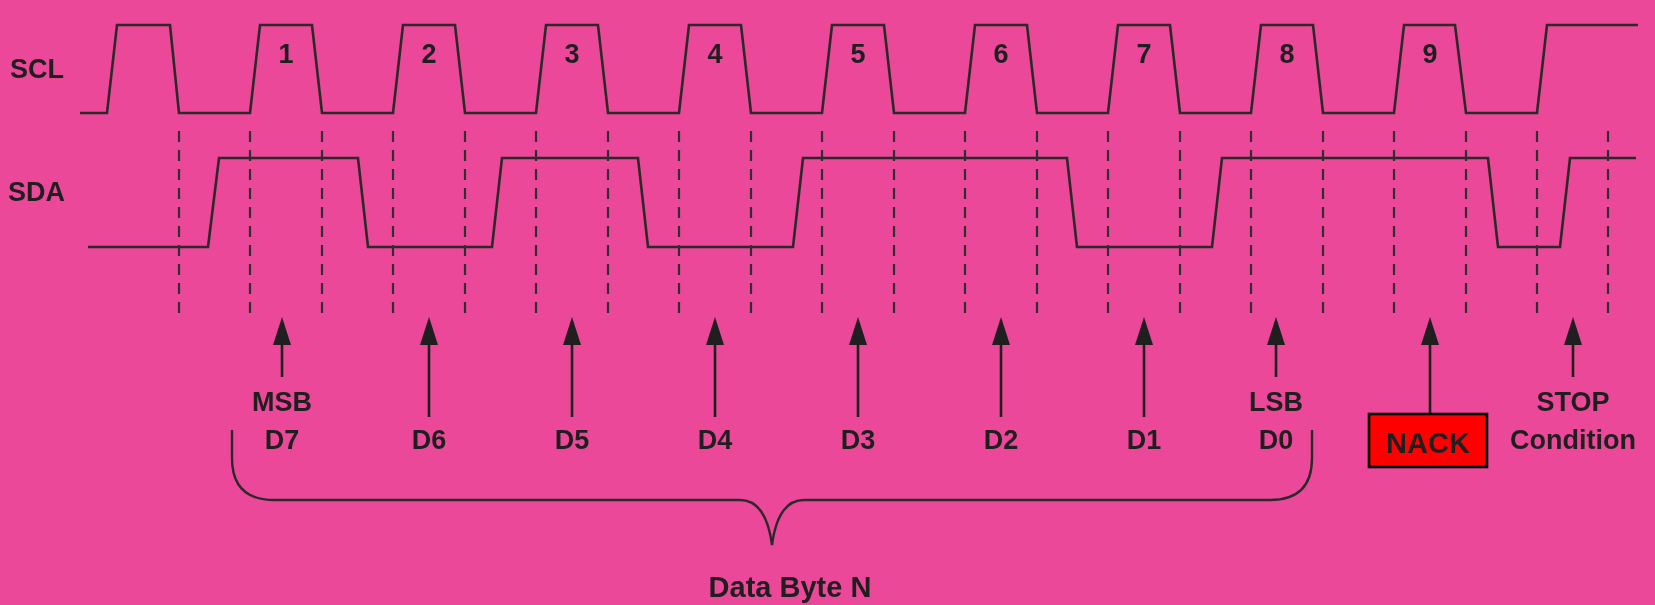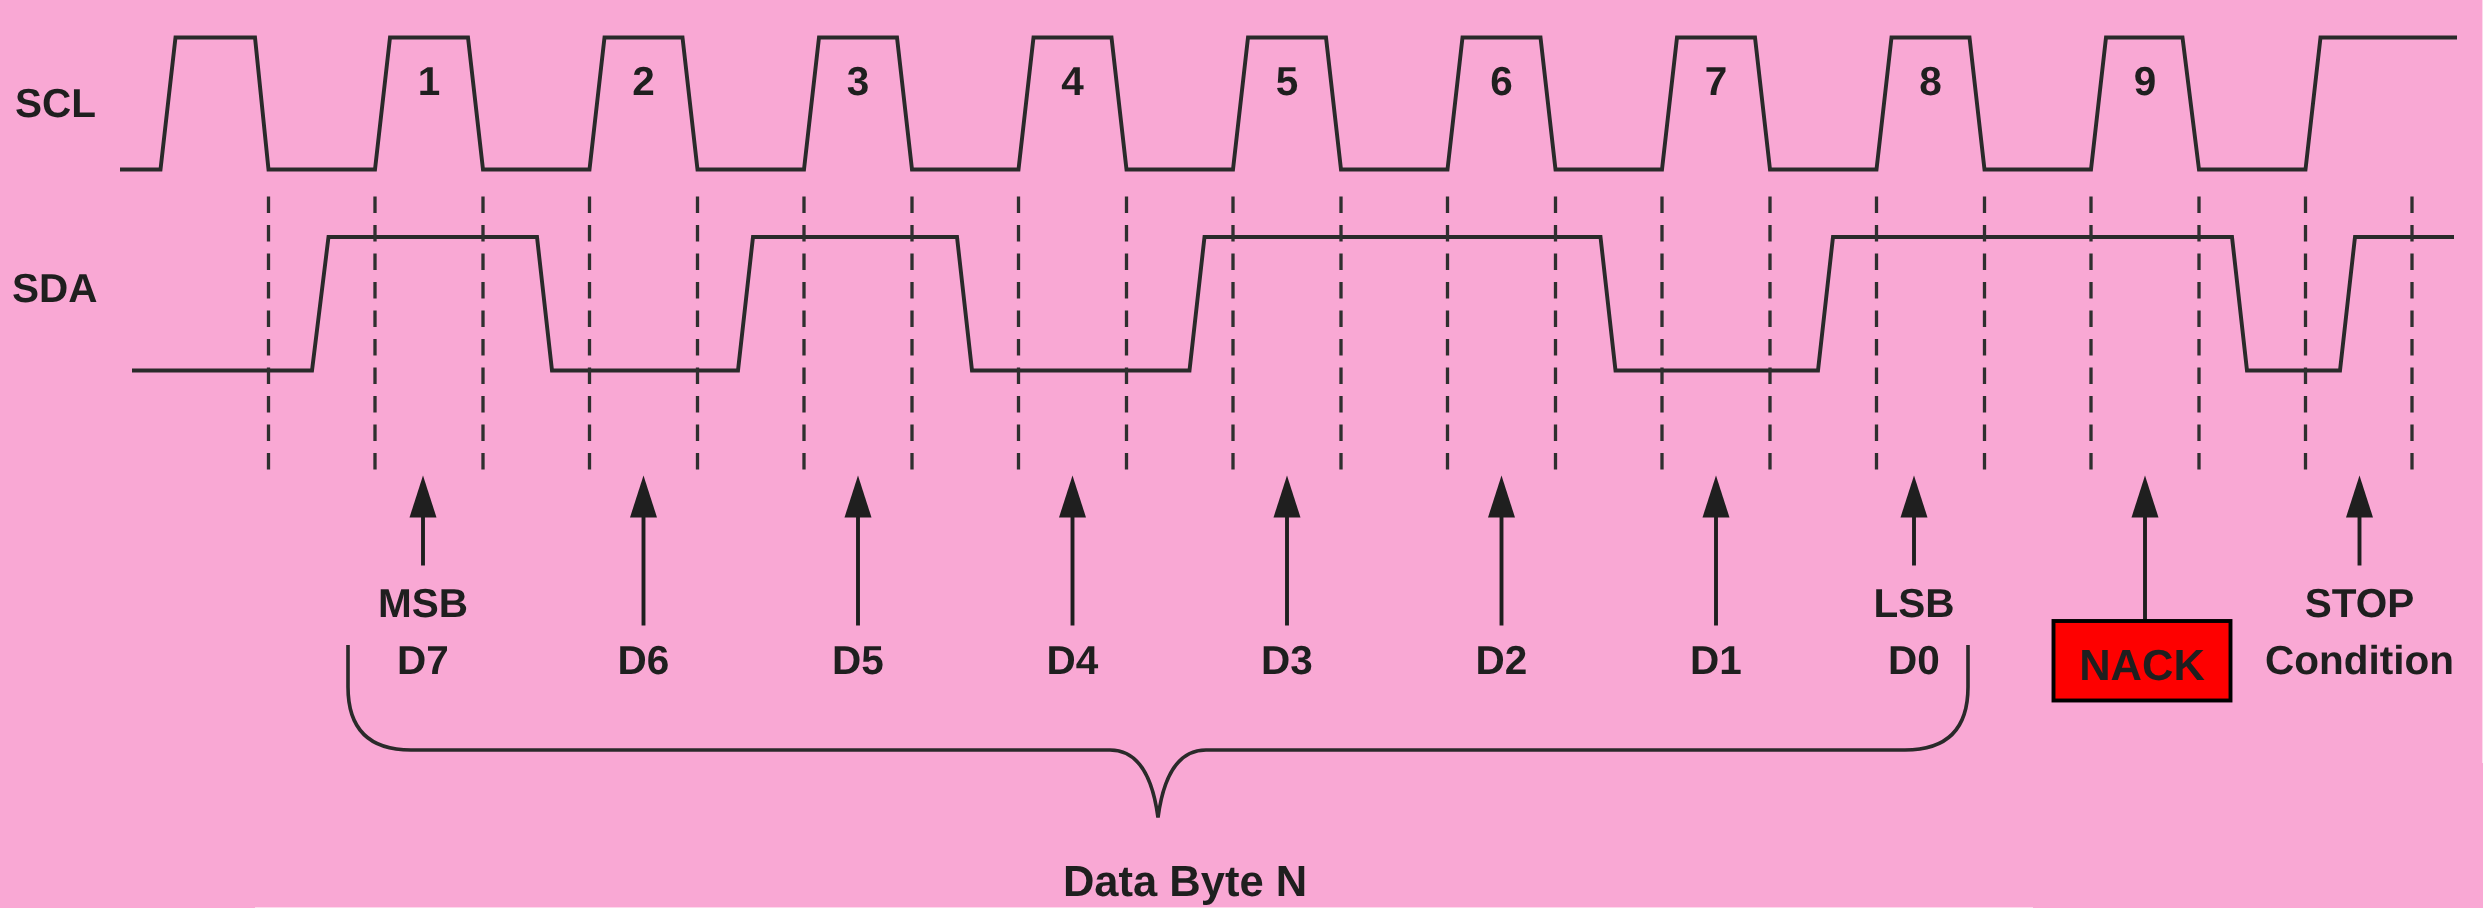"SCL" .canvas { background: #f9a8d4 -> #ec4899 }
